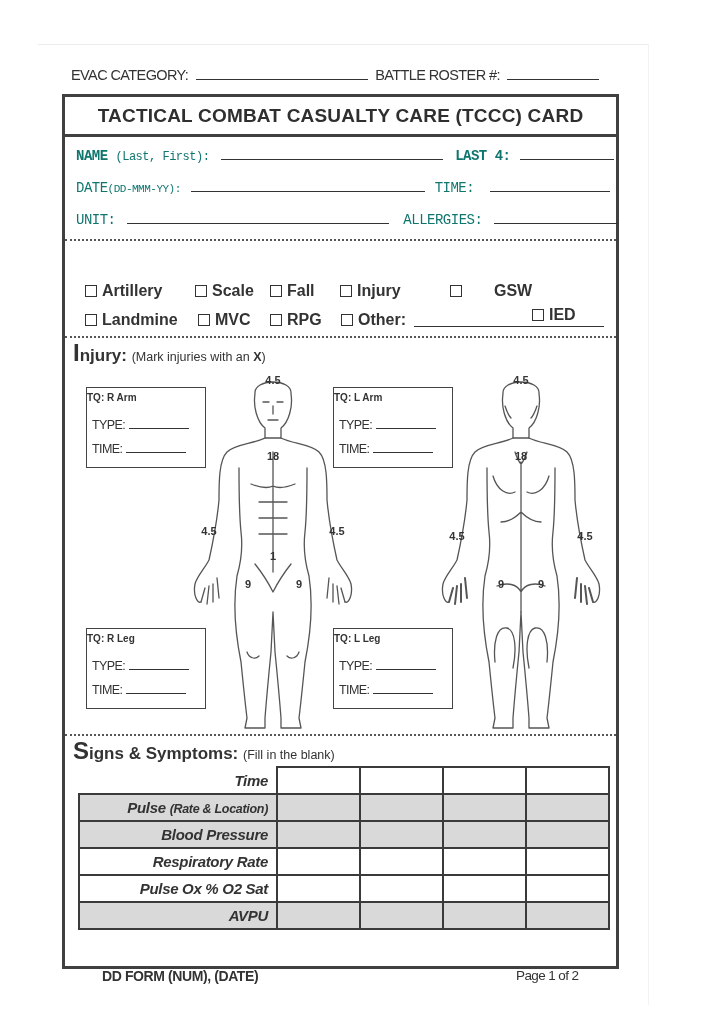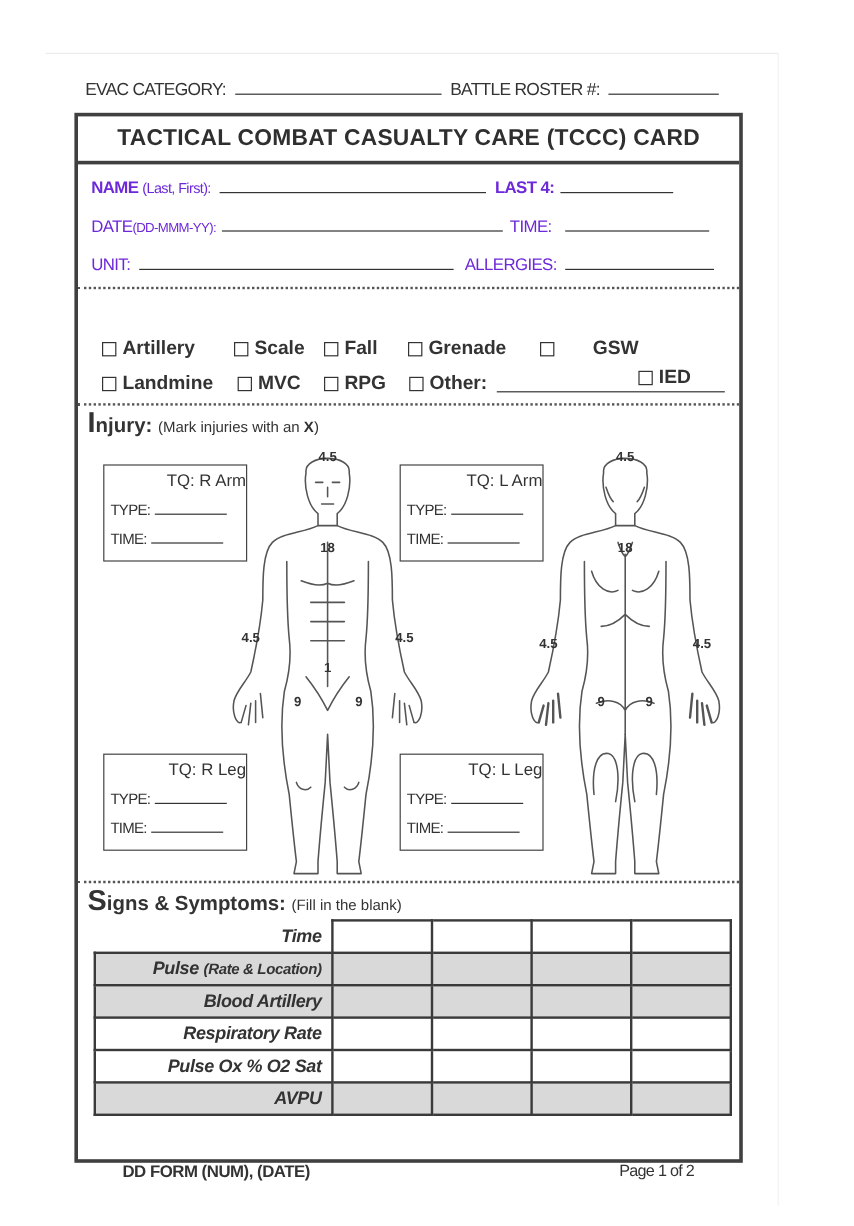"NAME (Last, First): LAST 4:" .field { color: #6d28d9 -> #0f766e; font-family: none -> Liberation Mono, monospace }
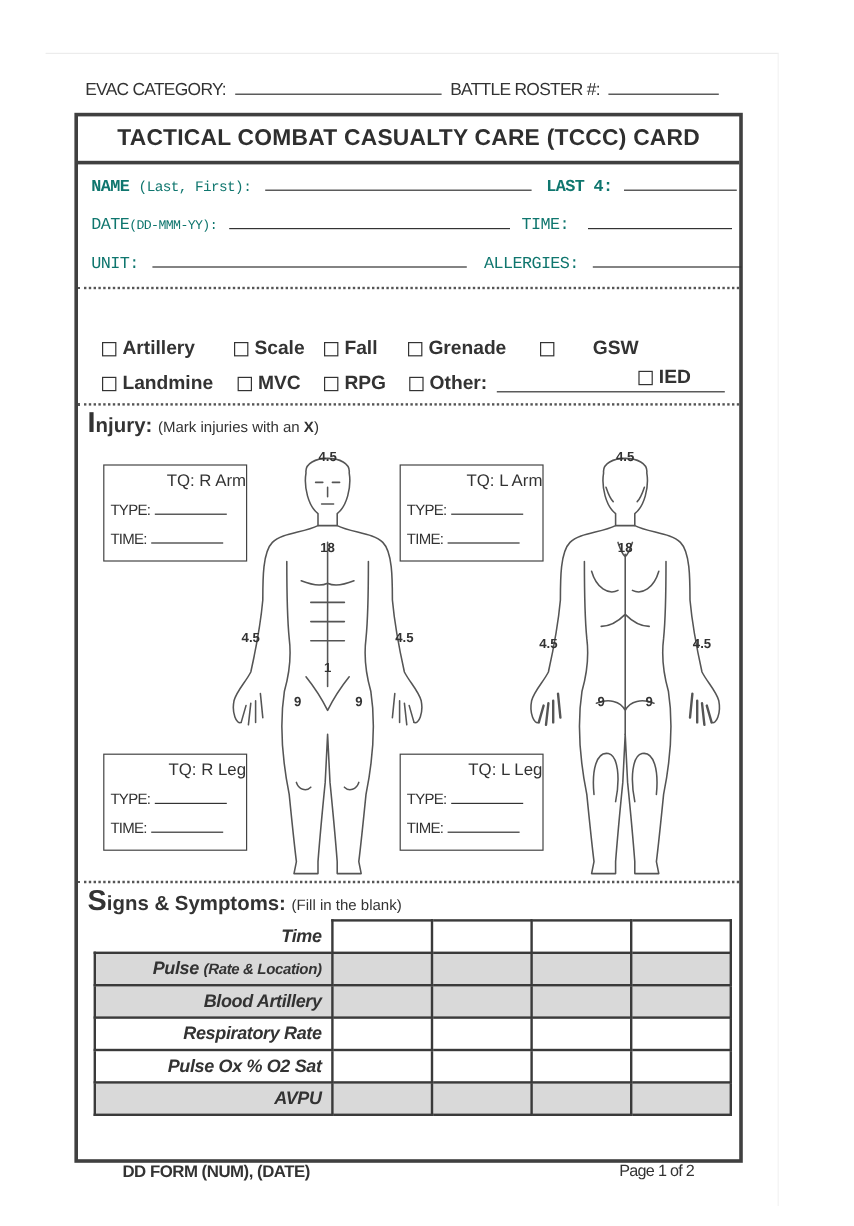"Grenade" span { text: Grenade -> Injury }
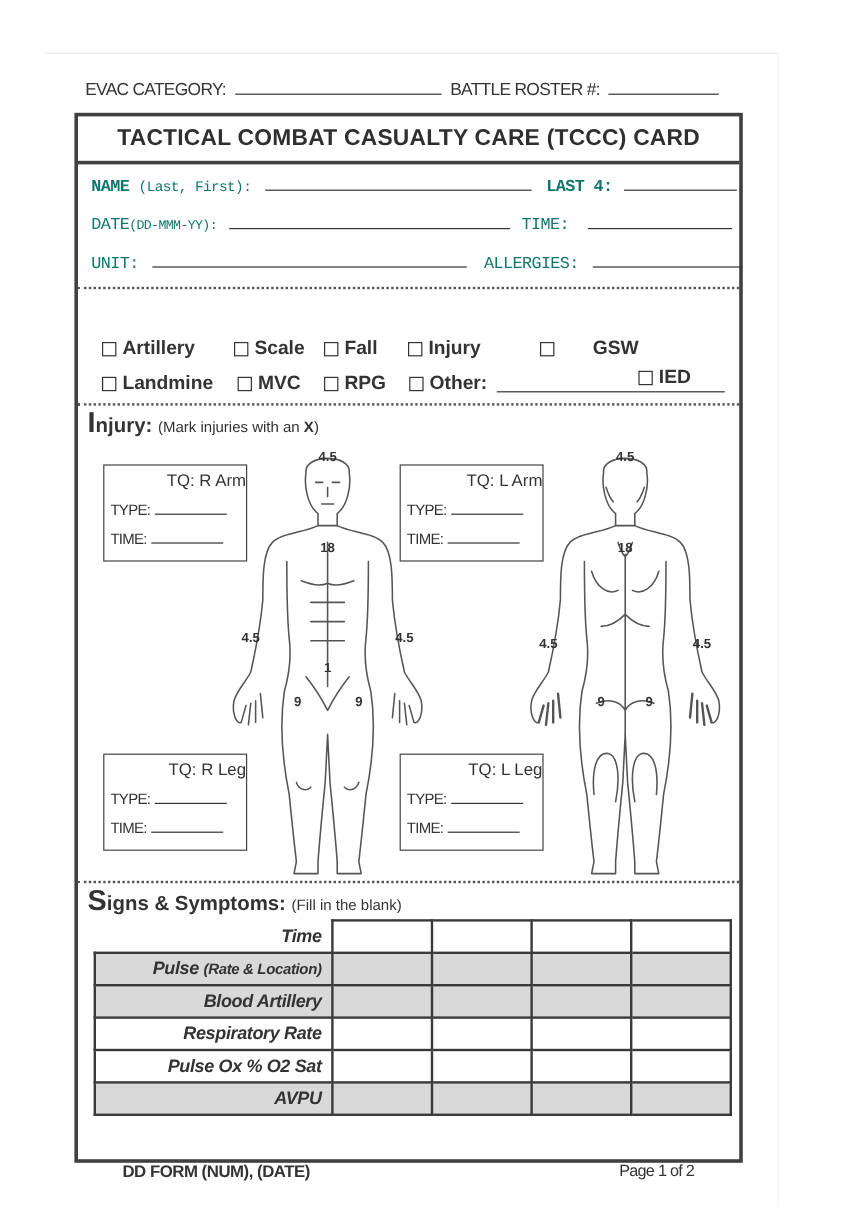"TQ: R Arm" .tq .tq-title { font-size: 14px -> 10px; font-weight: normal -> bold; text-align: right -> left }
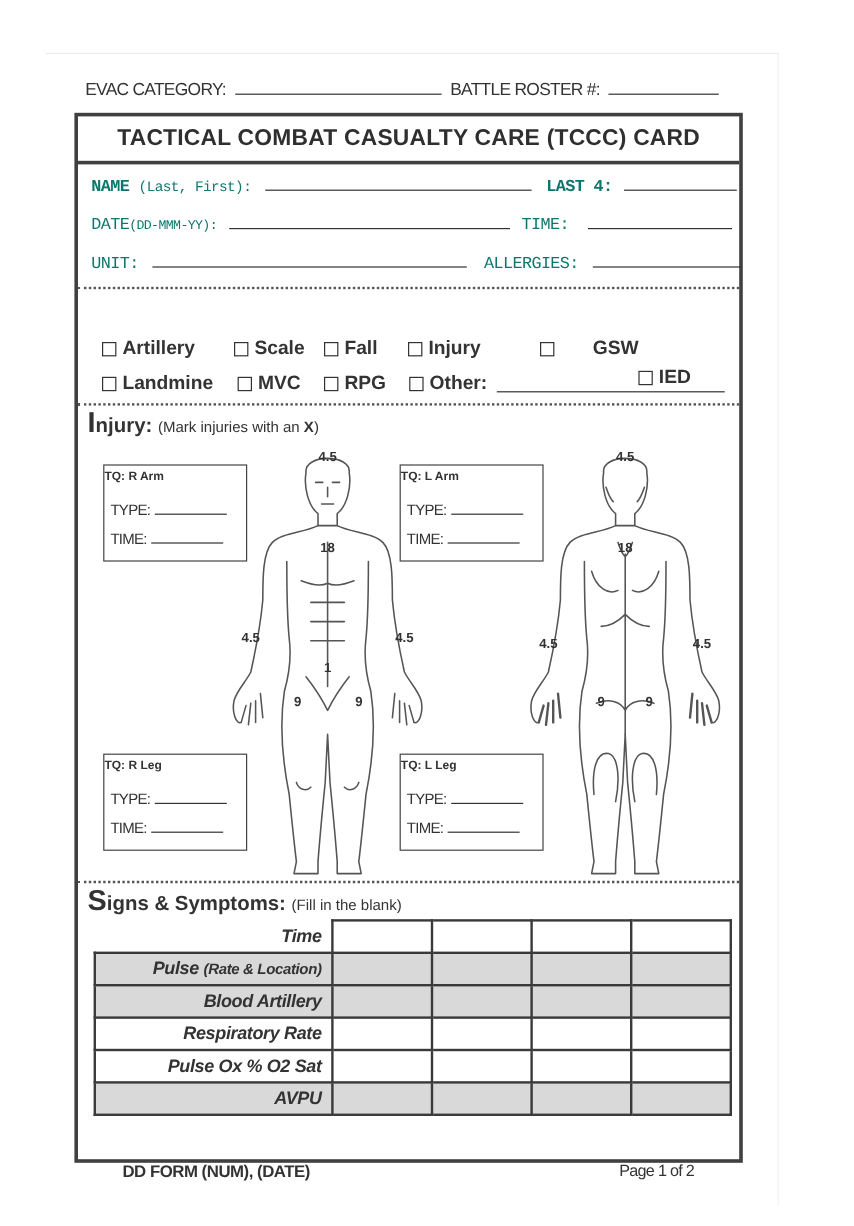"Blood Artillery" td.lbl { text: Artillery -> Pressure }
